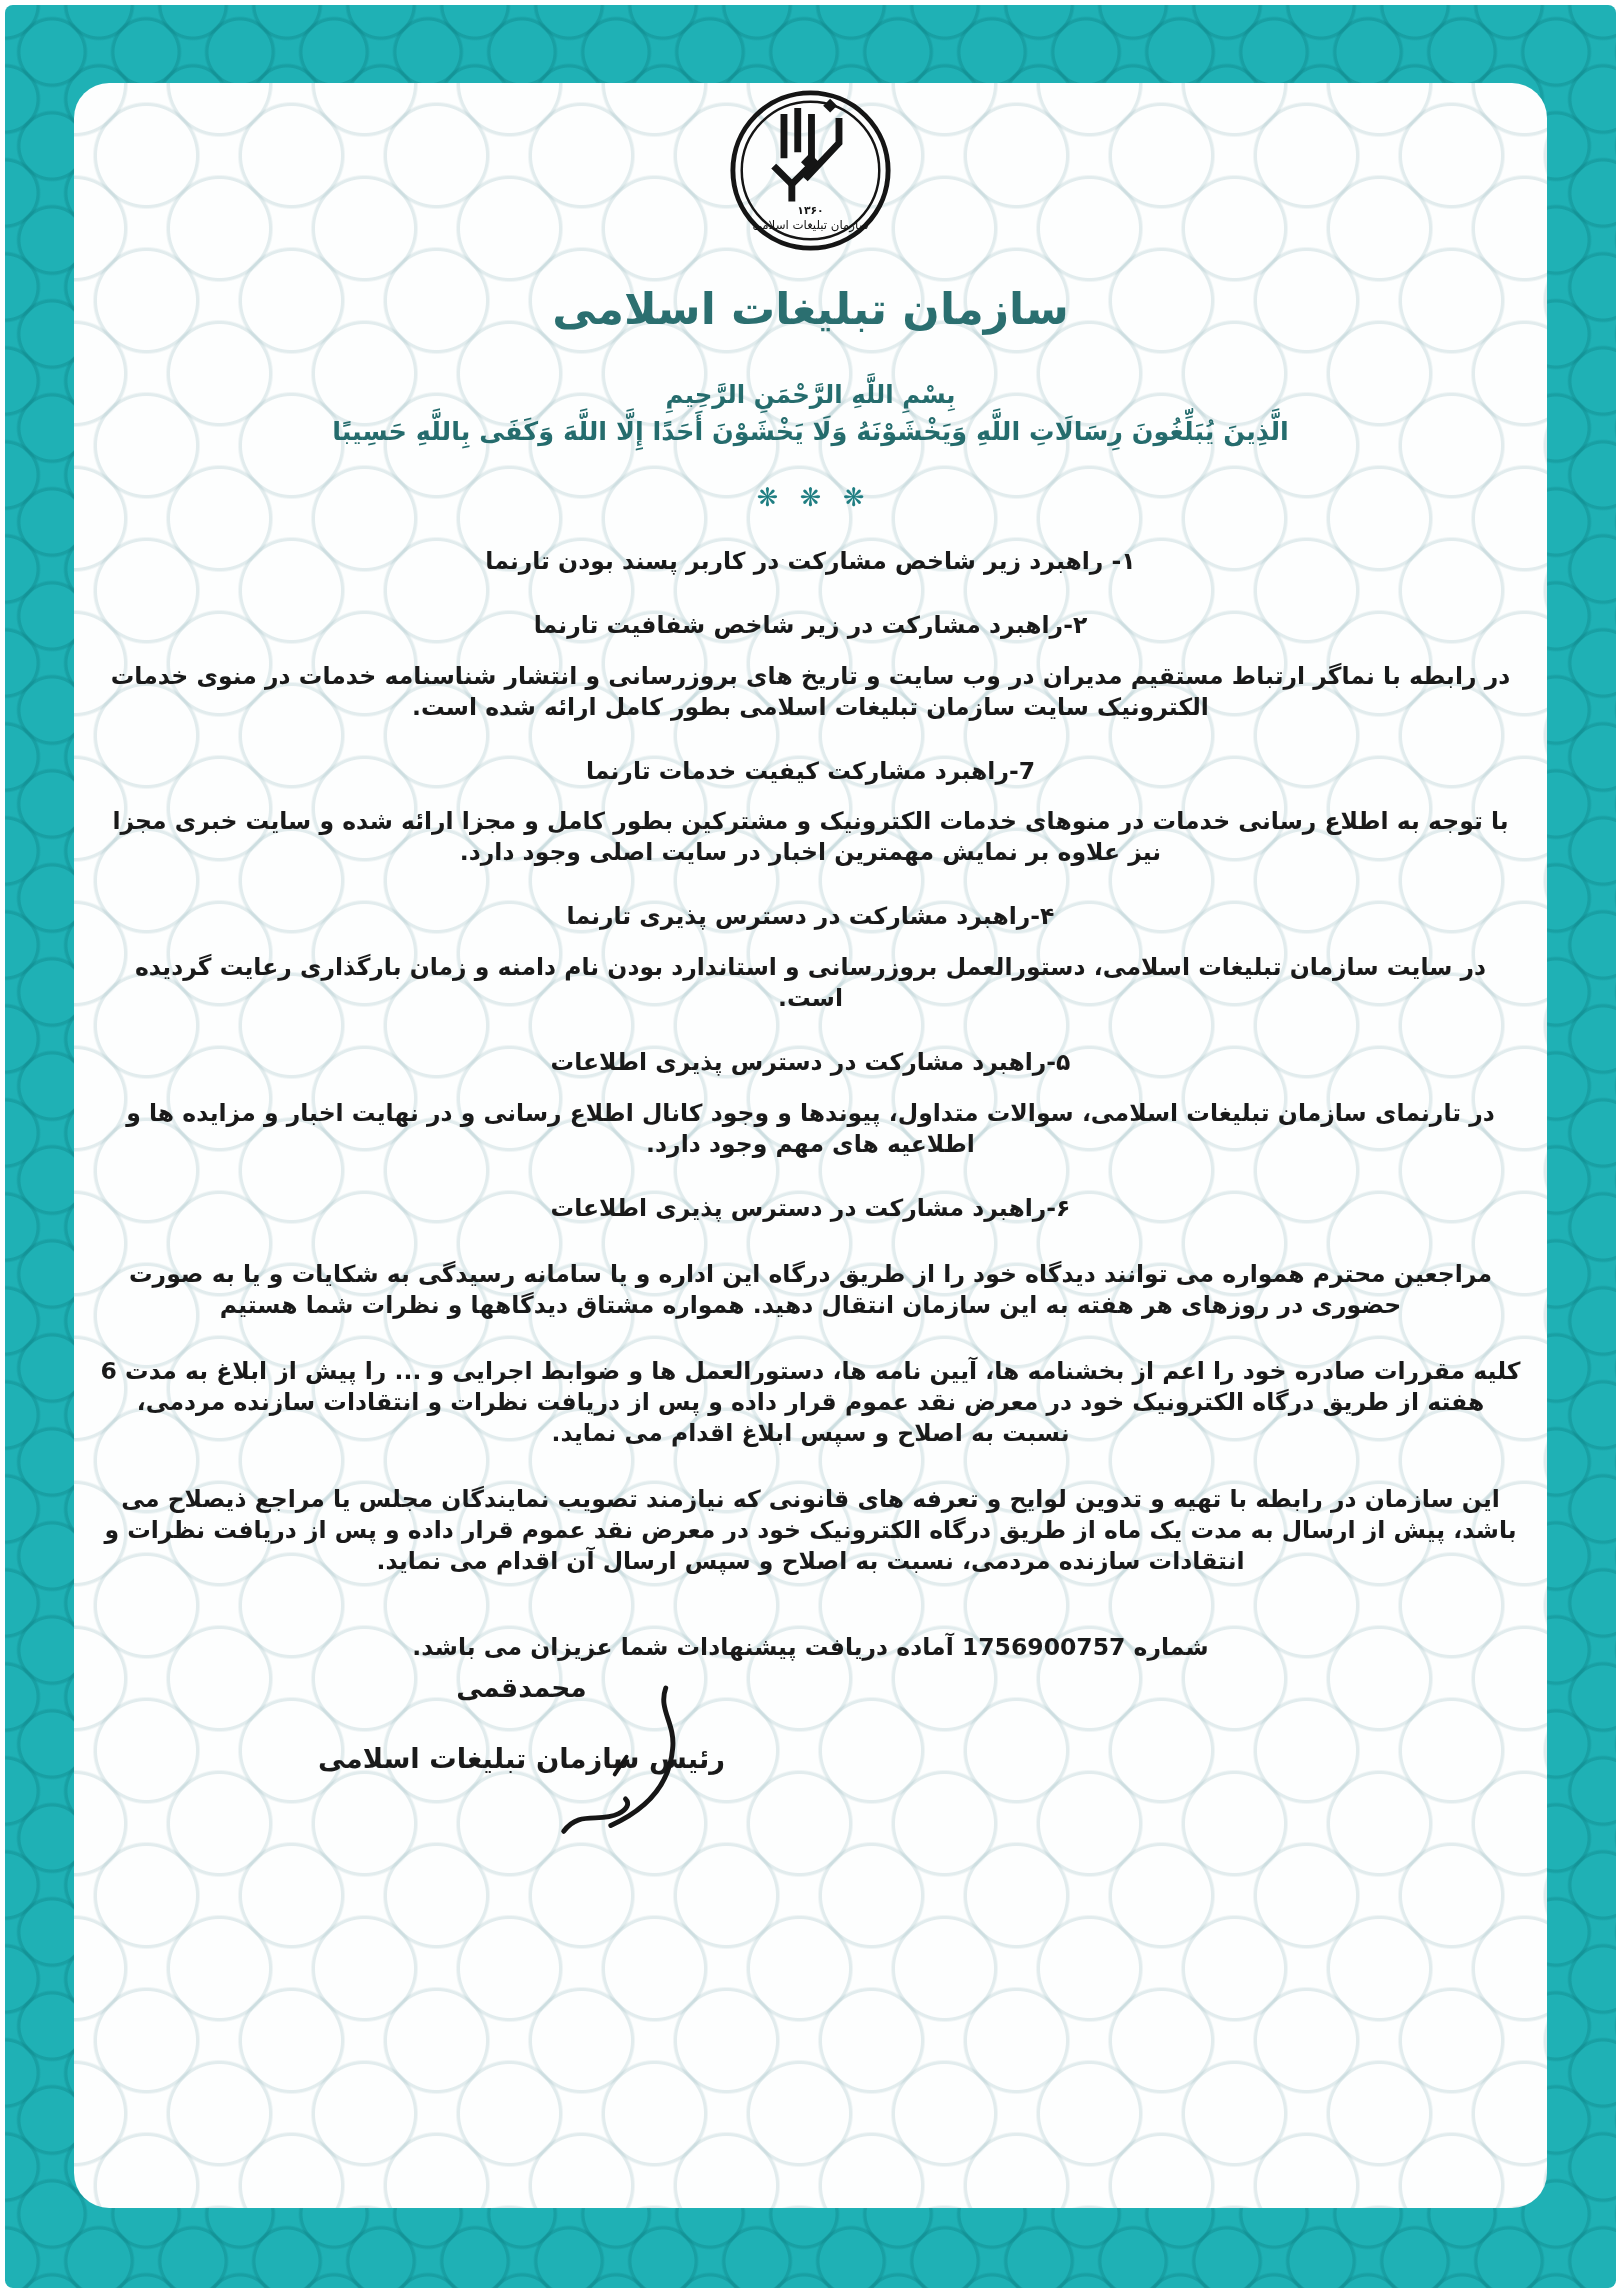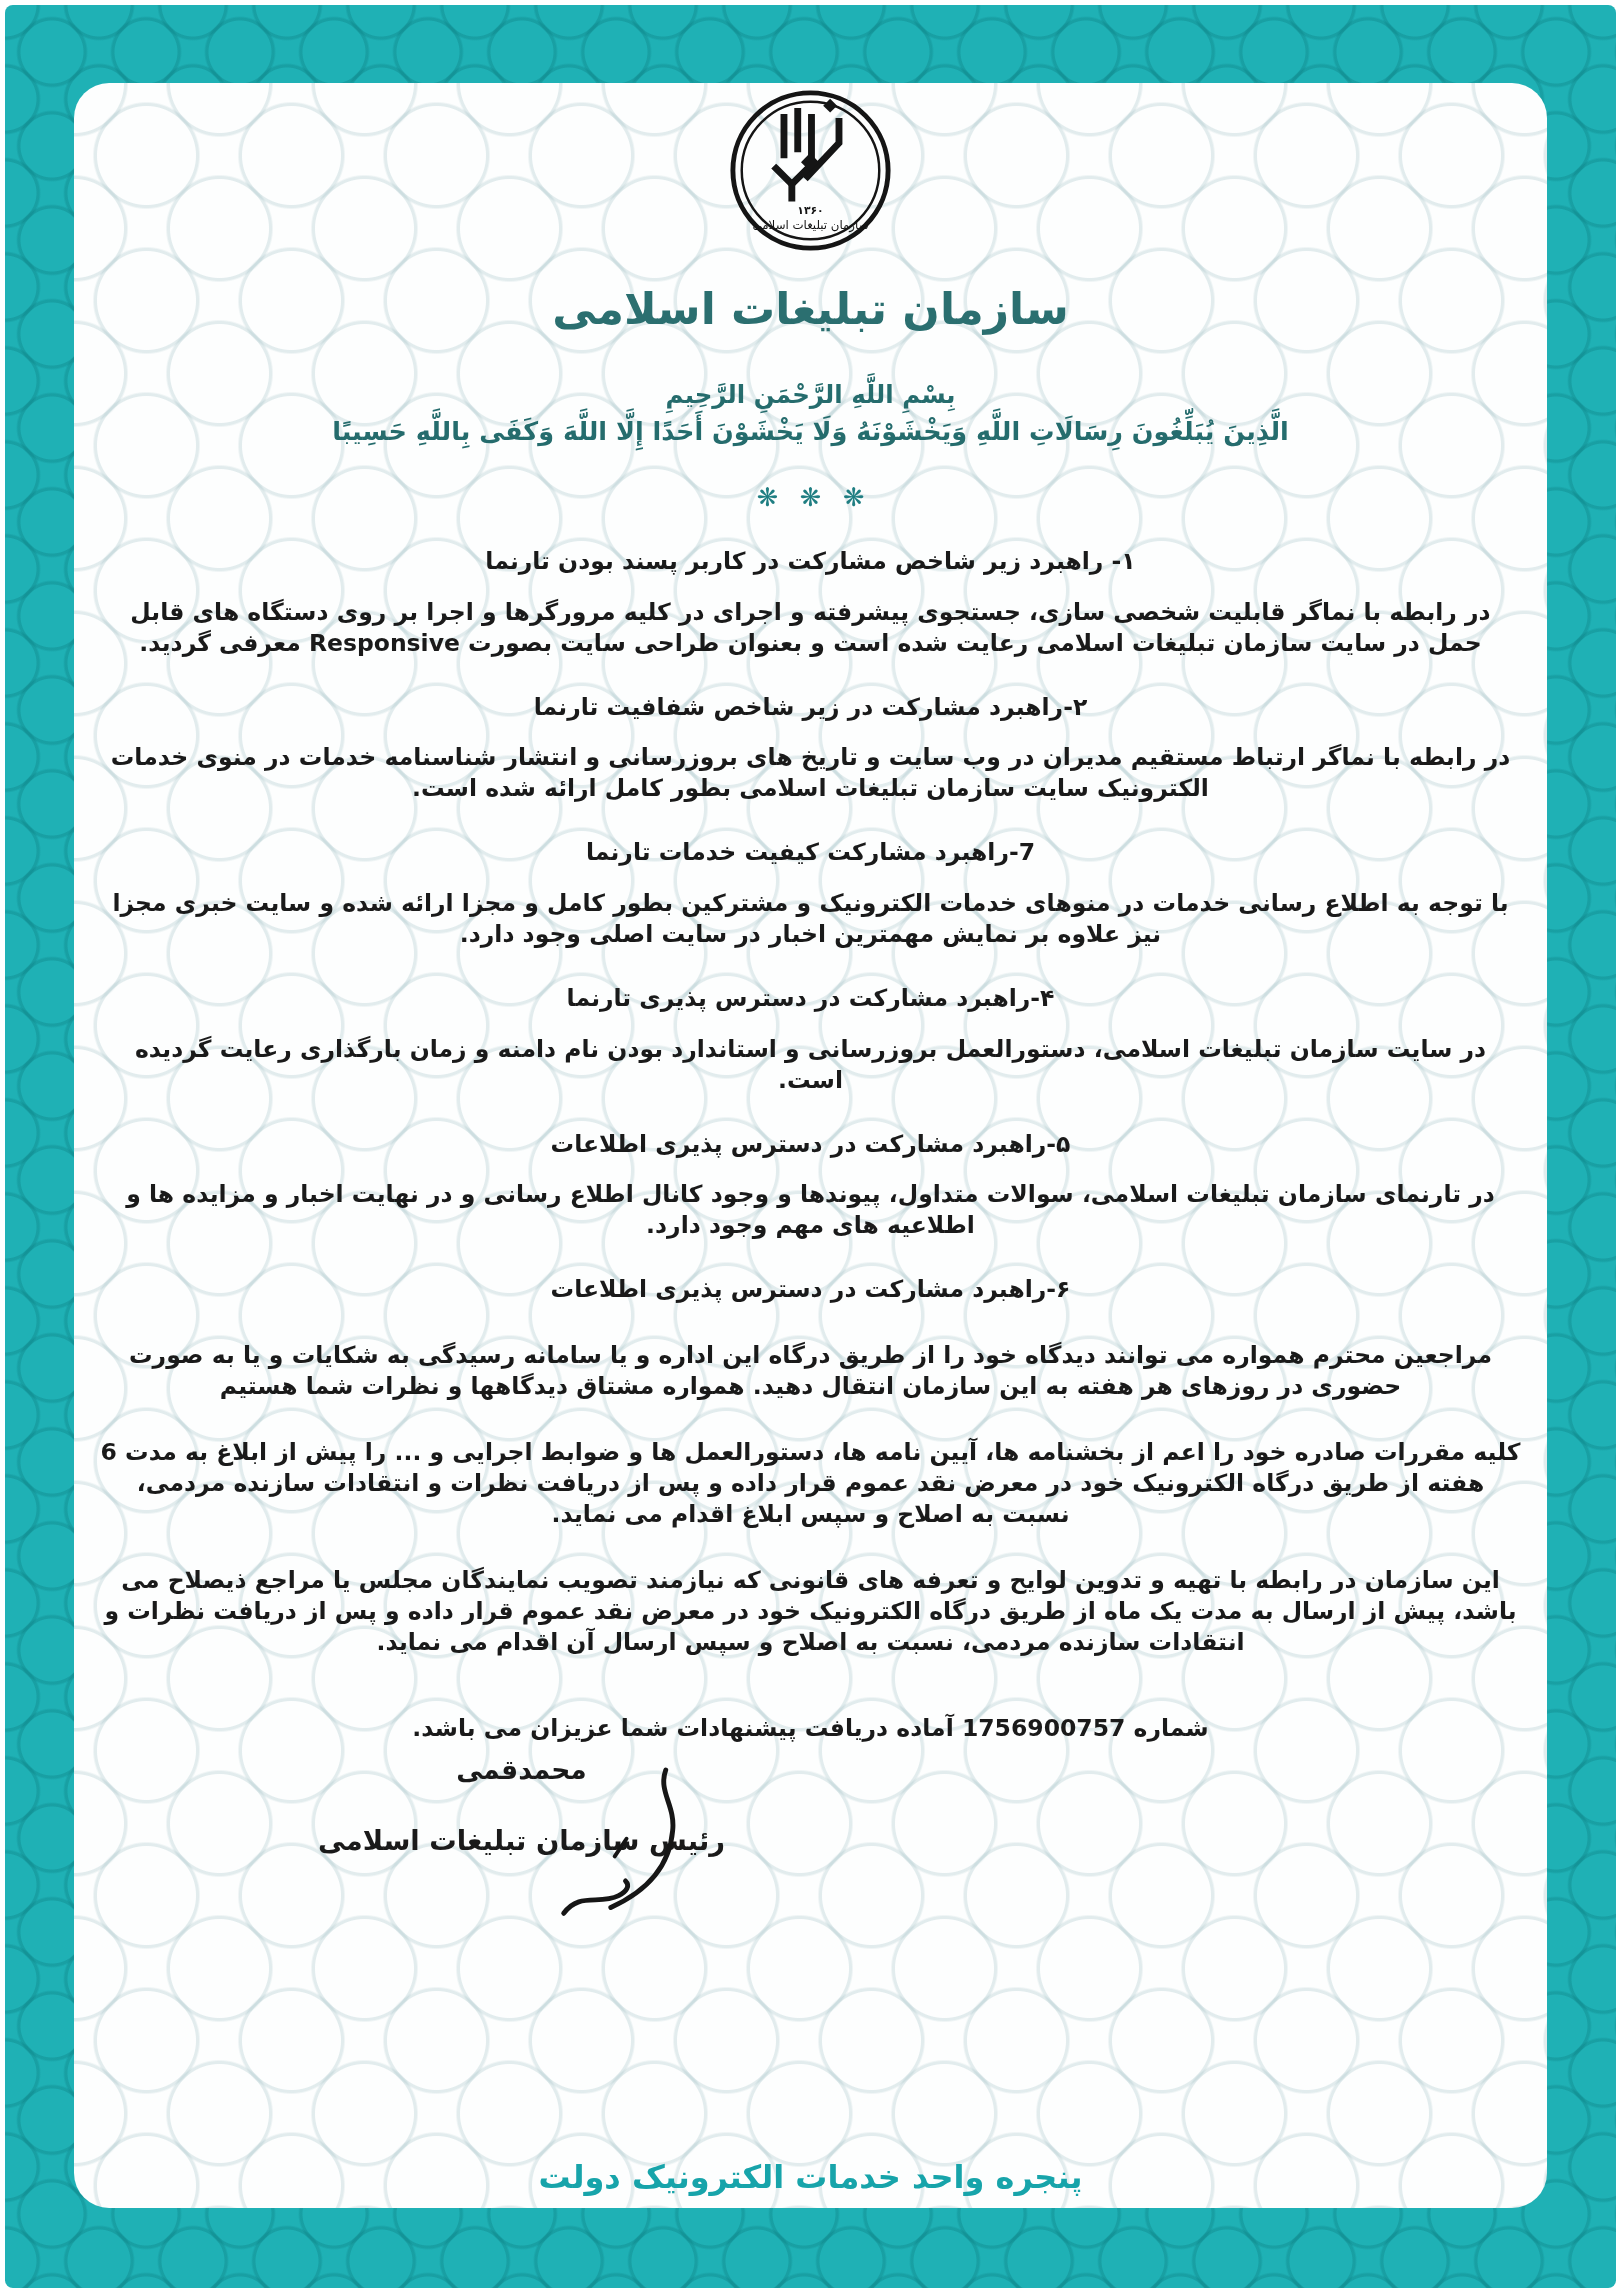"در رابطه با نماگر قابلیت" div.sec-p { html: <div>در رابطه با نماگر قابلیت شخصی سازی، جستجوی پیشرفته و اجرای در کلیه مرورگرها و اجرا بر روی دستگاه های قابل حمل در سایت سازمان تبلیغات اسلامی رعایت شده است و بعنوان طراحی سایت بصورت Responsive معرفی گردید.</div> -> none }
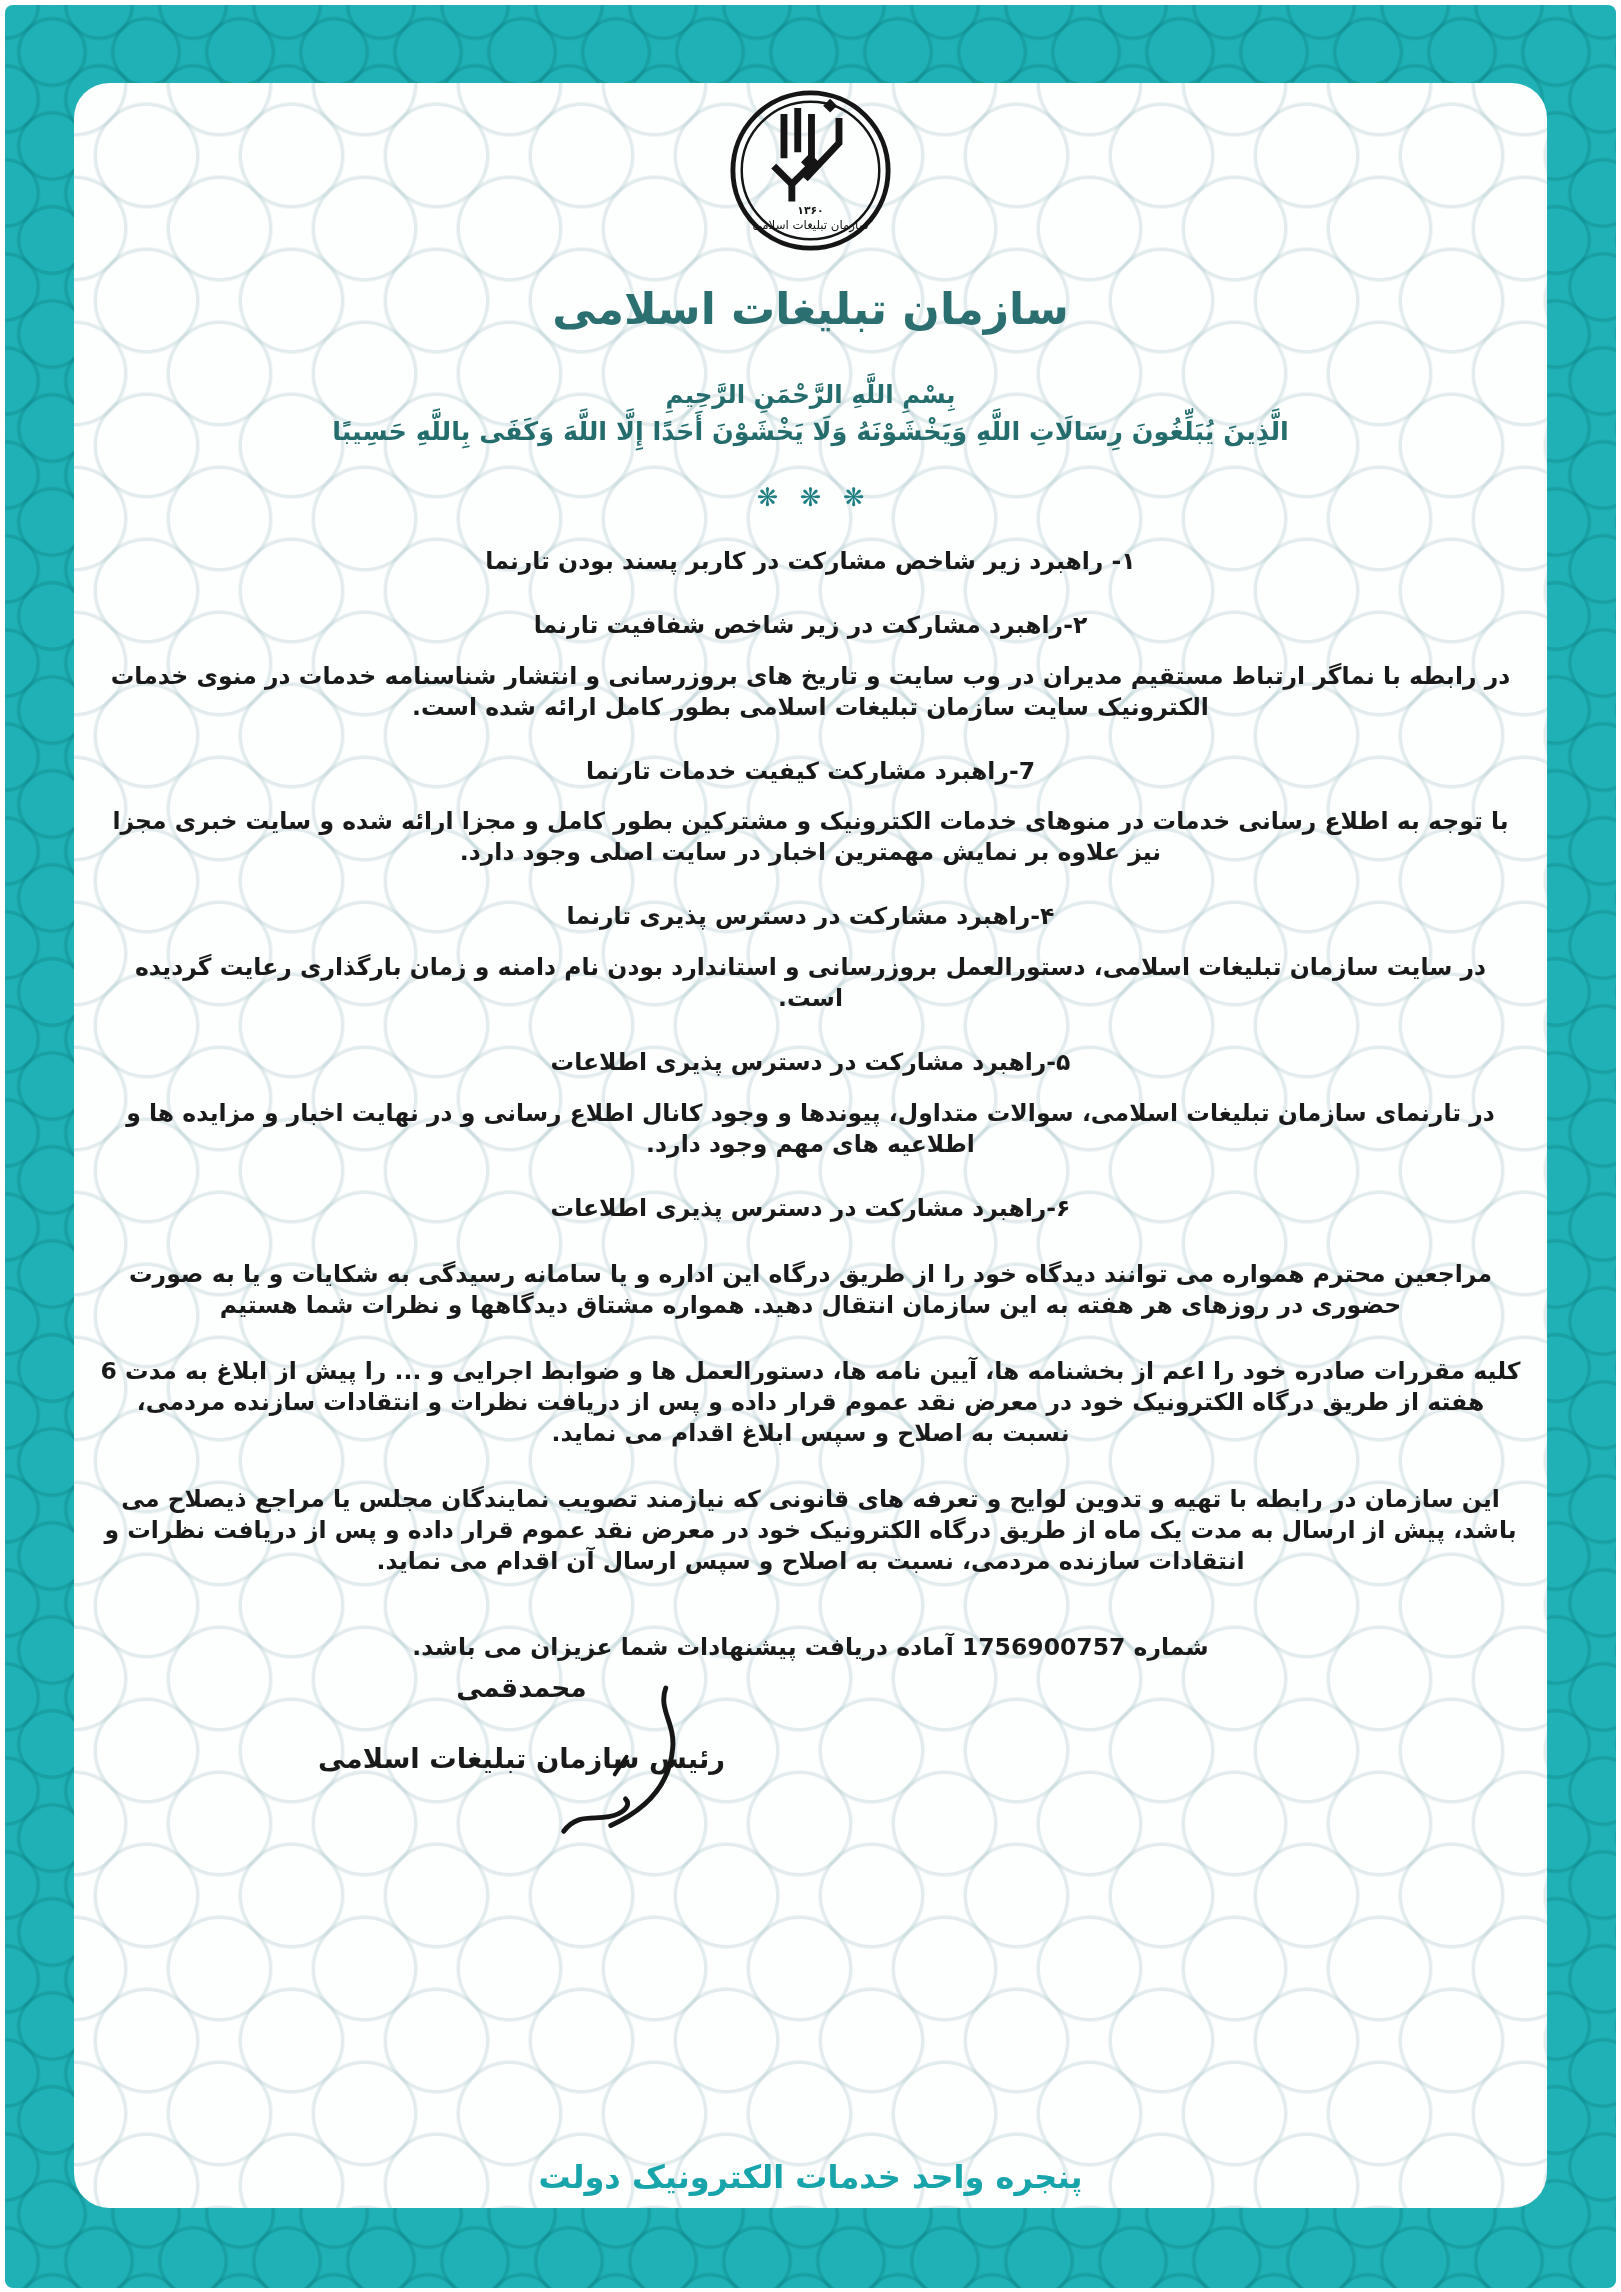"پنجره واحد خدمات الکترونیک دولت" div.page-footer { html: <div>پنجره واحد خدمات الکترونیک دولت</div> -> none }
